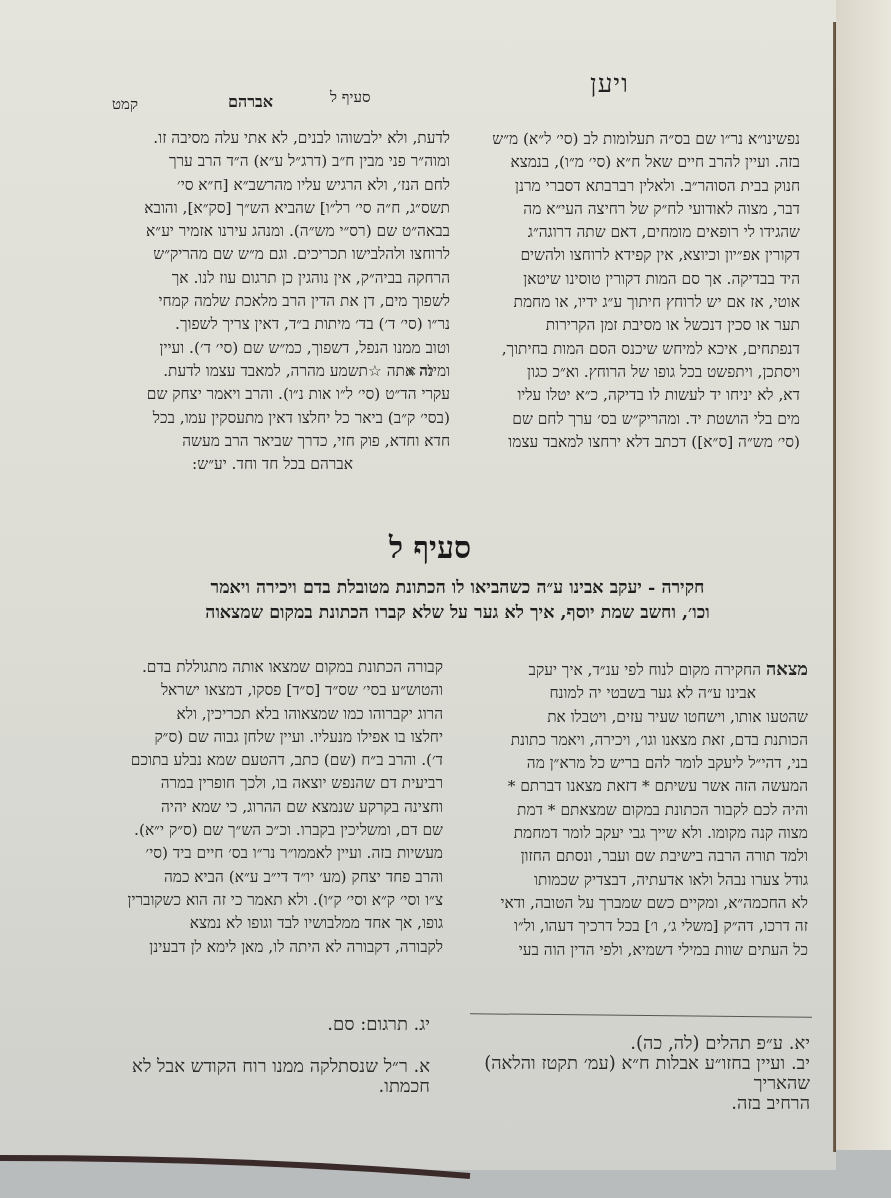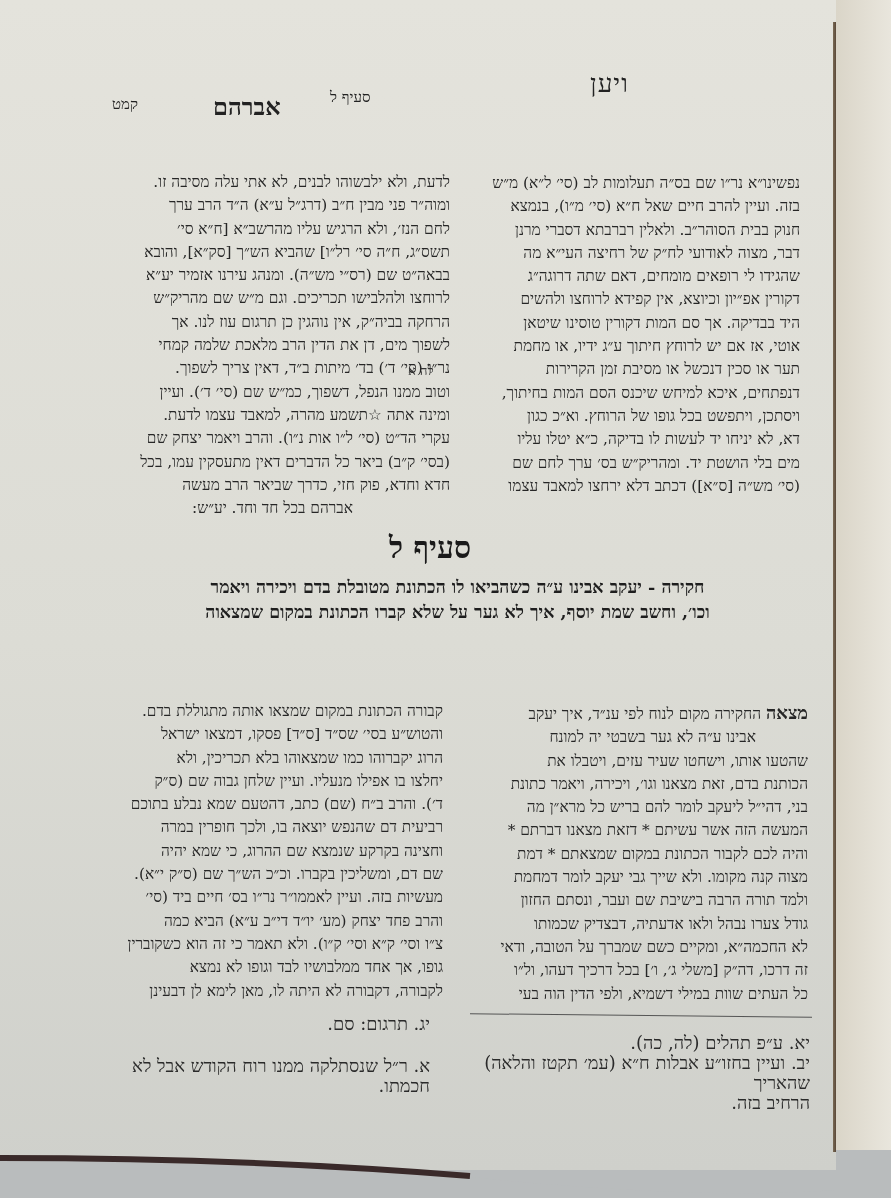"אברהם" .hdr-title2 { font-size: 24px -> 16px; left: 213px -> 228px }
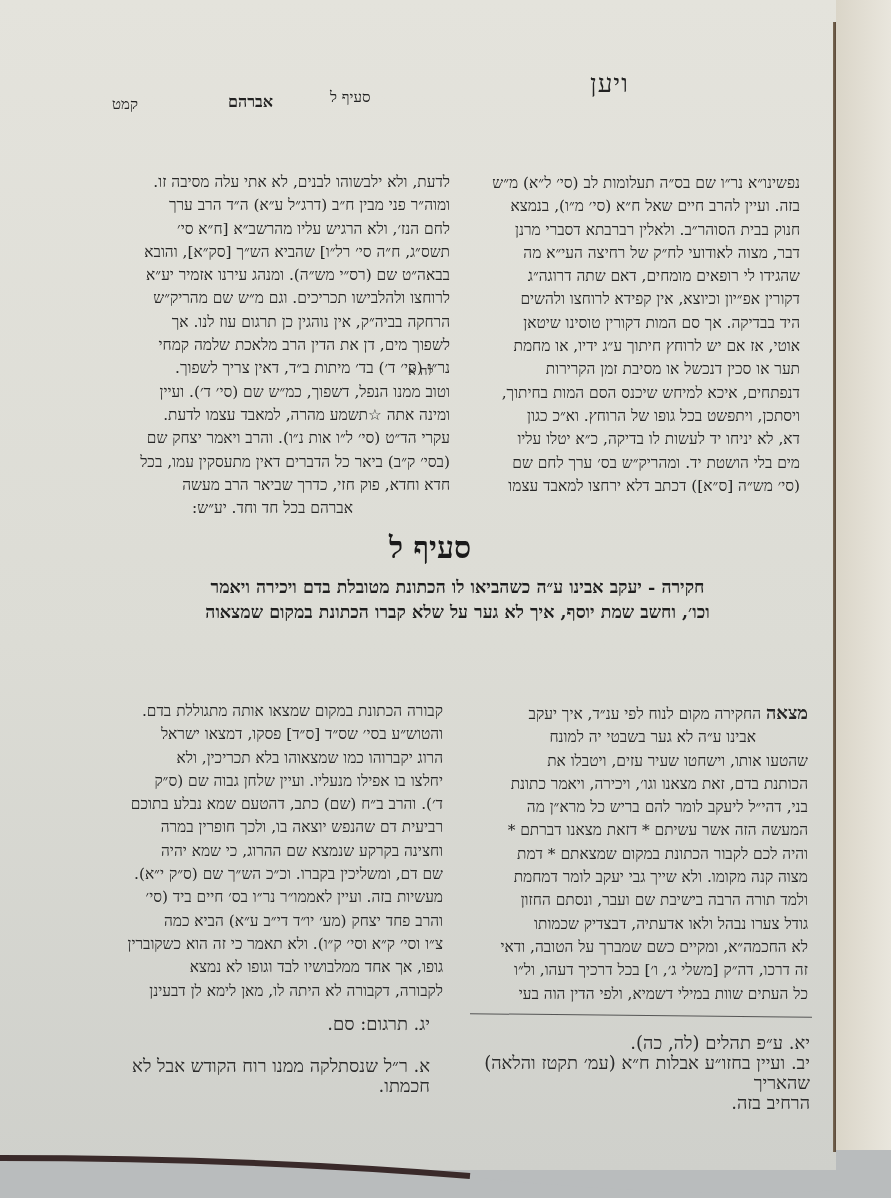"לדעת, ולא ילבשוהו לבנים, לא" .col { margin-top: 44px -> none }
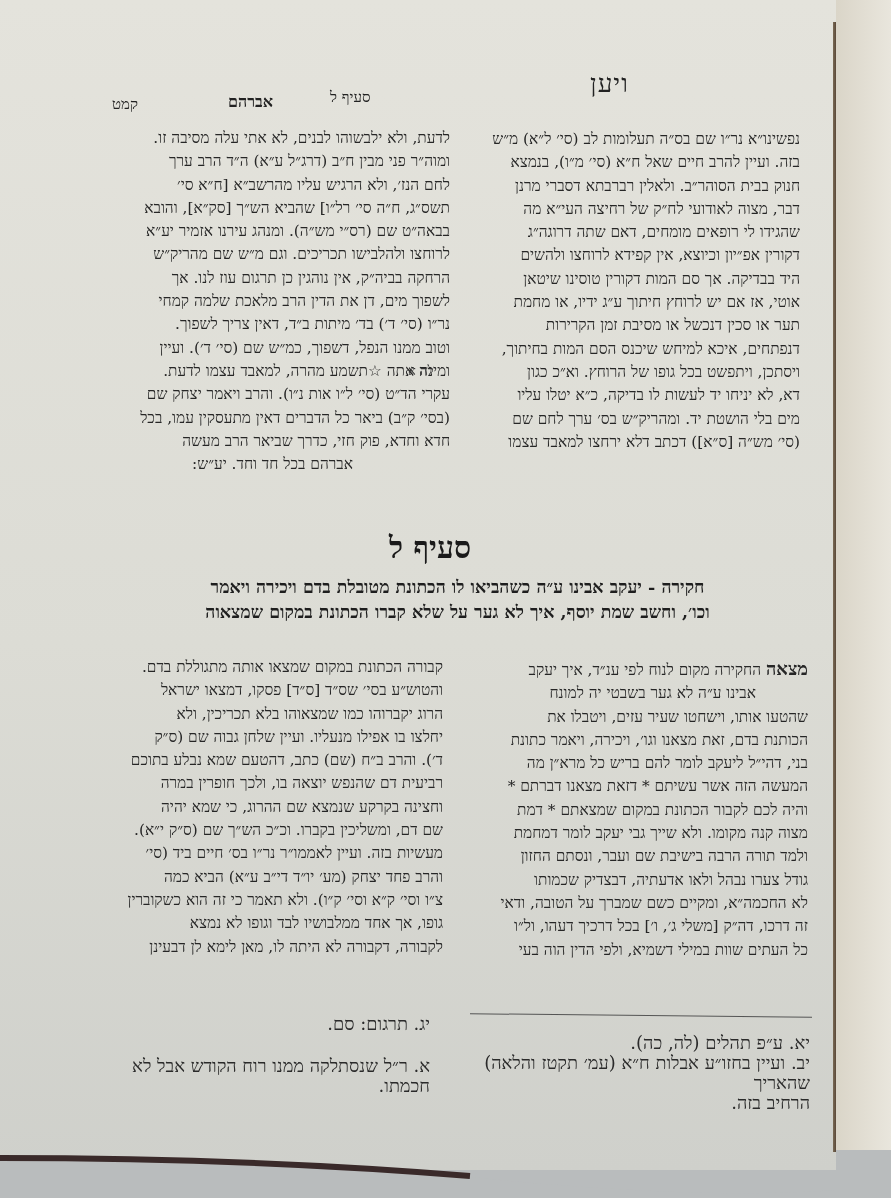"(בסי׳ ק״ב) ביאר כל הדברים" p { text: הדברים -> יחלצו }
